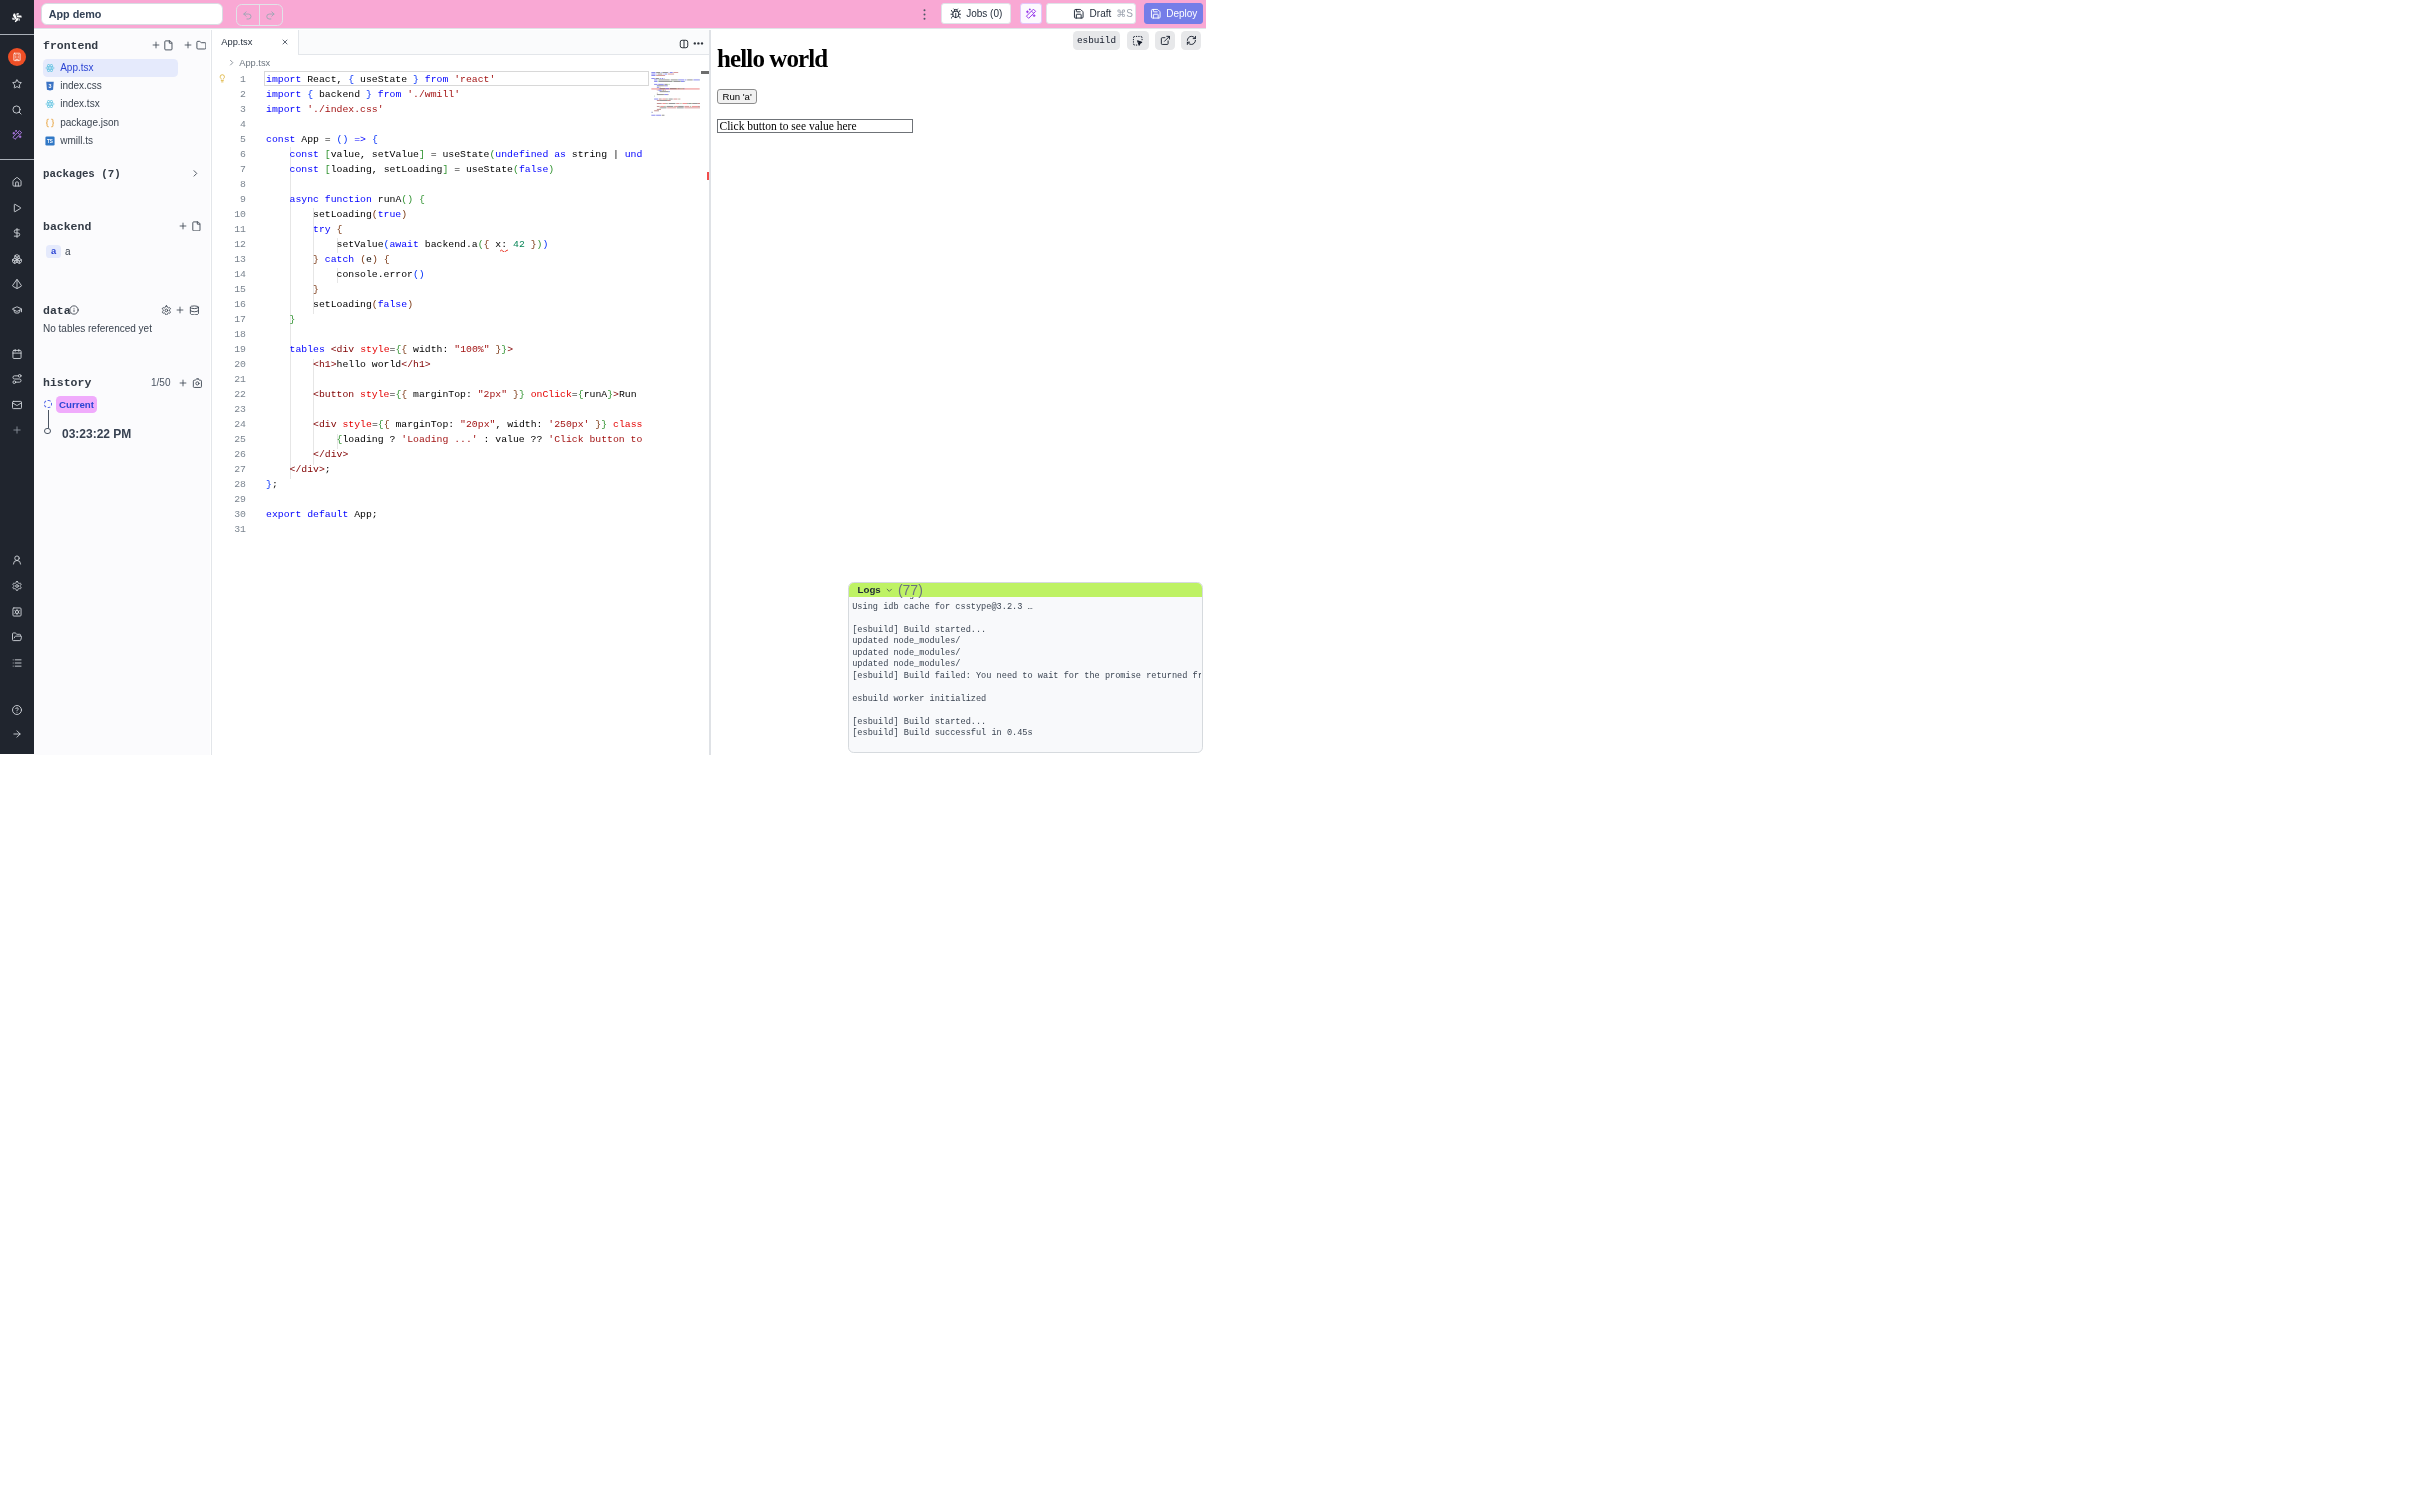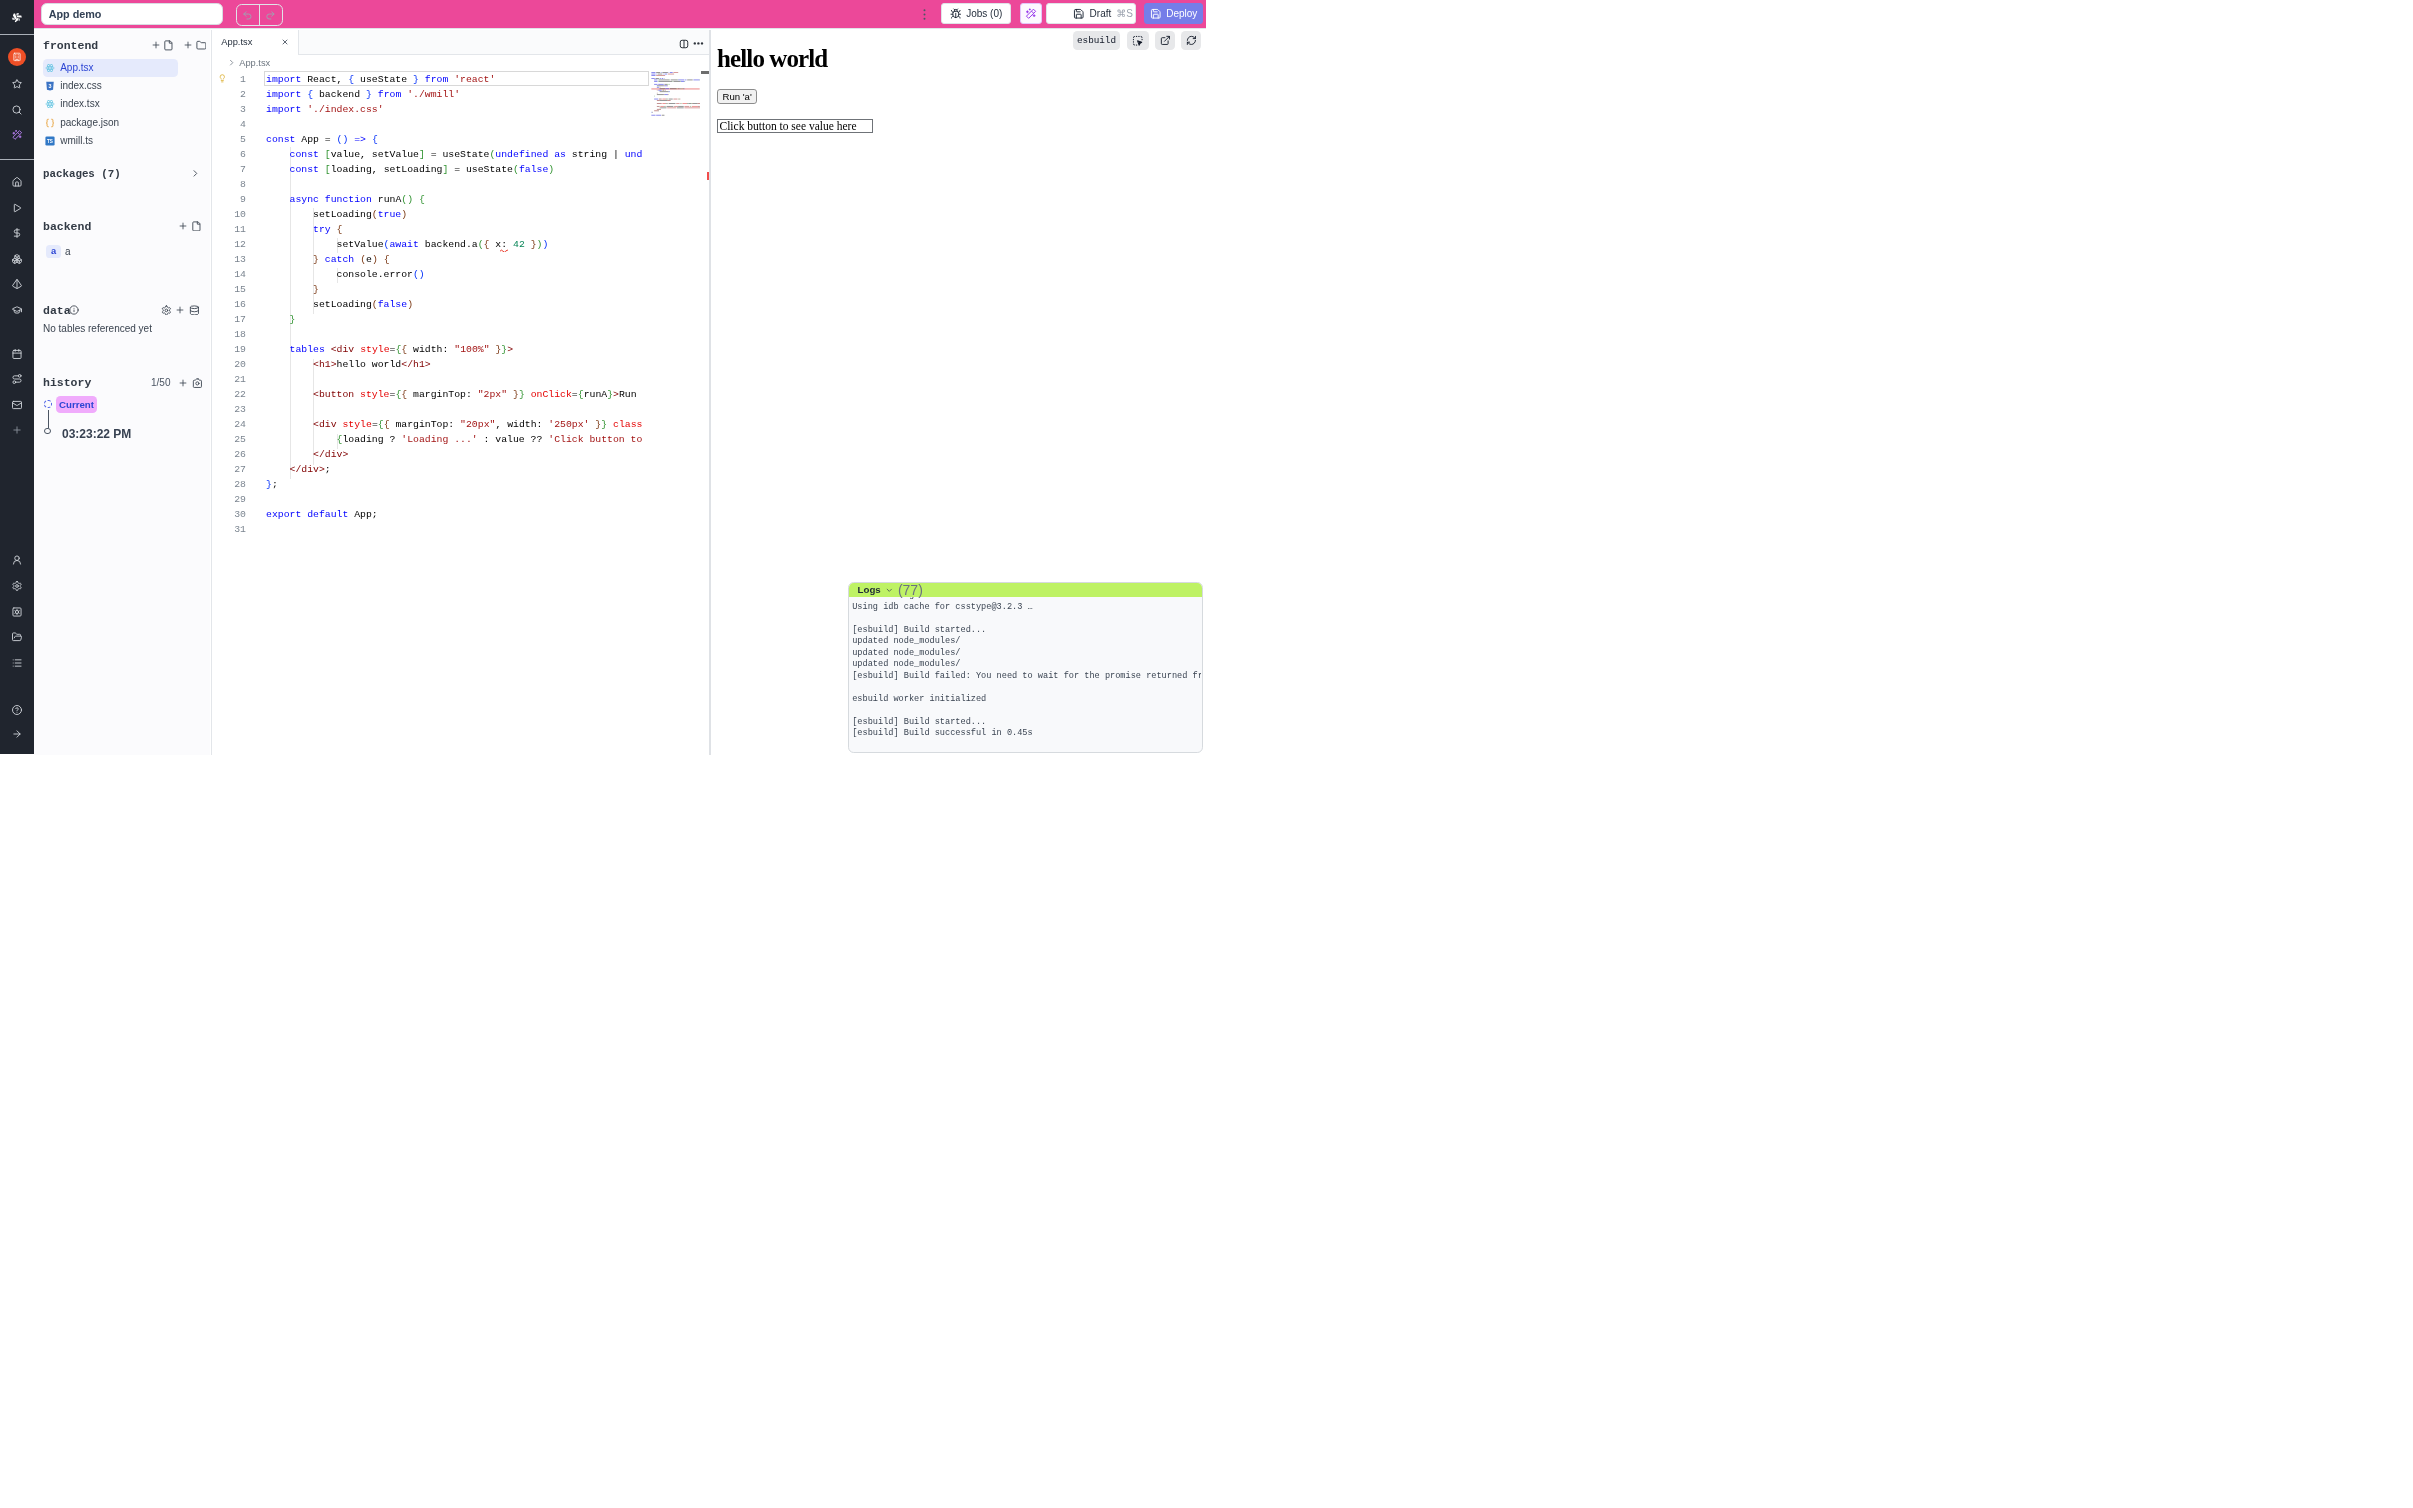"App demo" #topbar { background: #ec4899 -> #f9a8d4 }
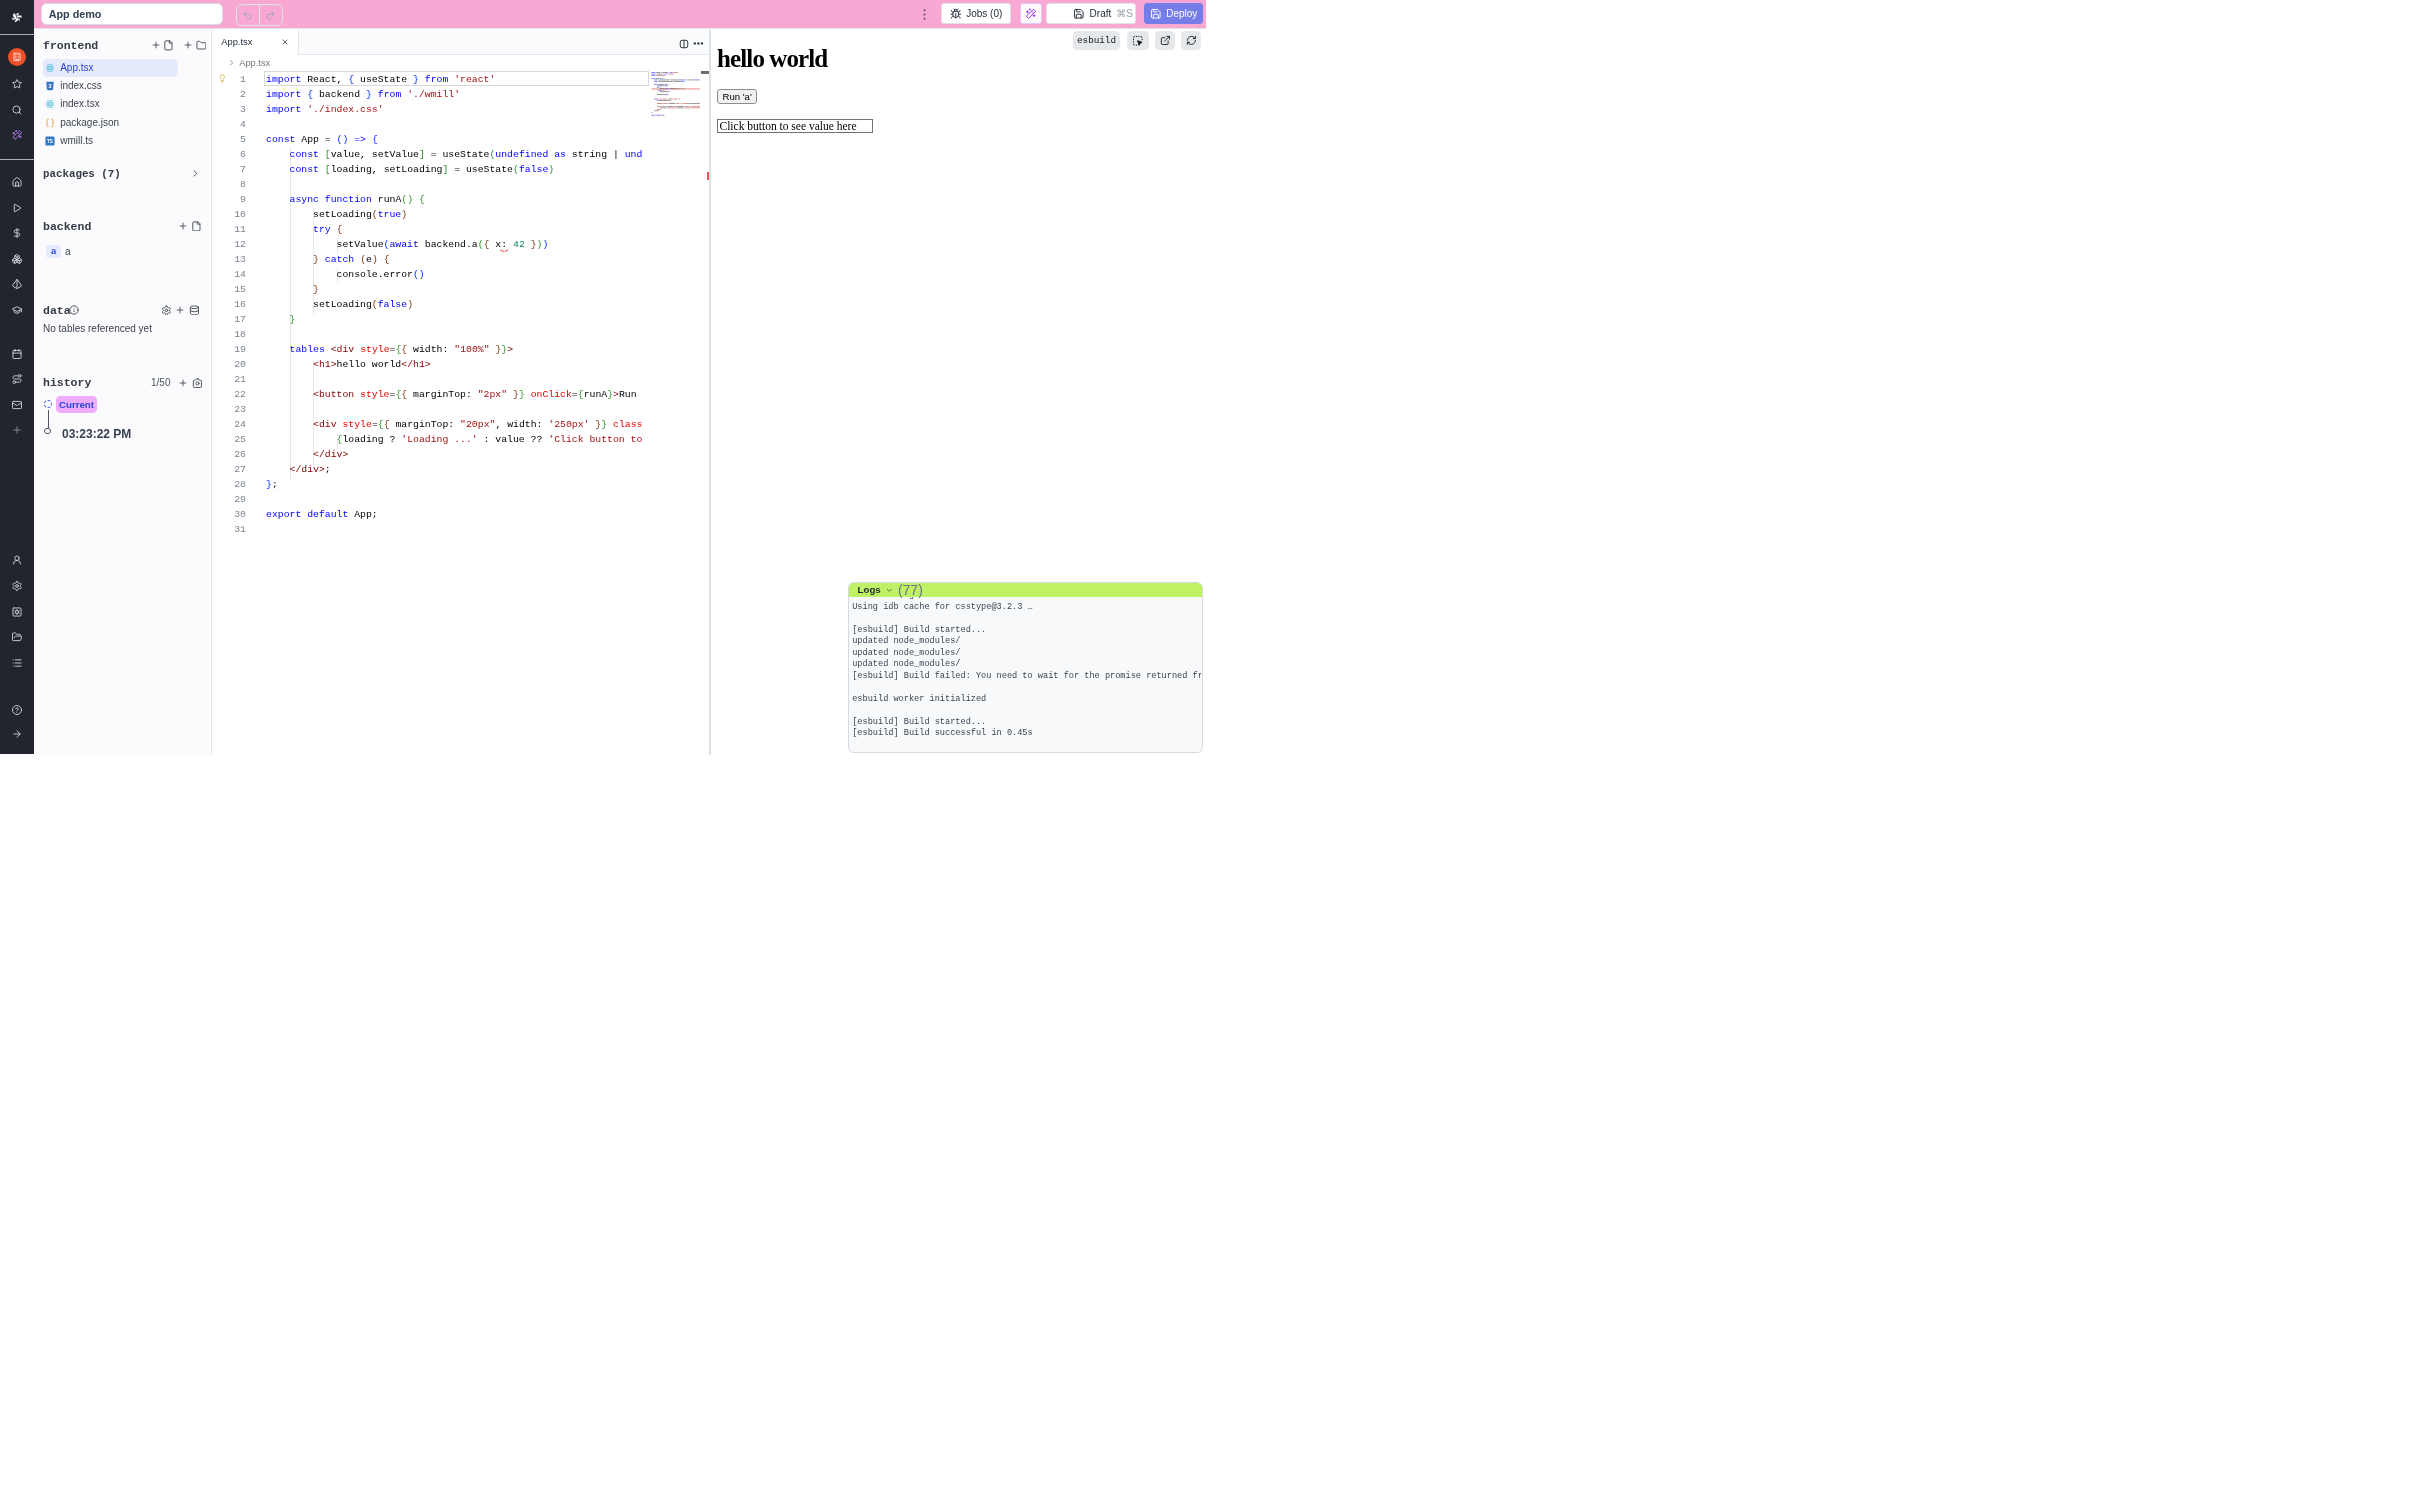"Click button to see value" #valbox { width: 156px -> 196px }
